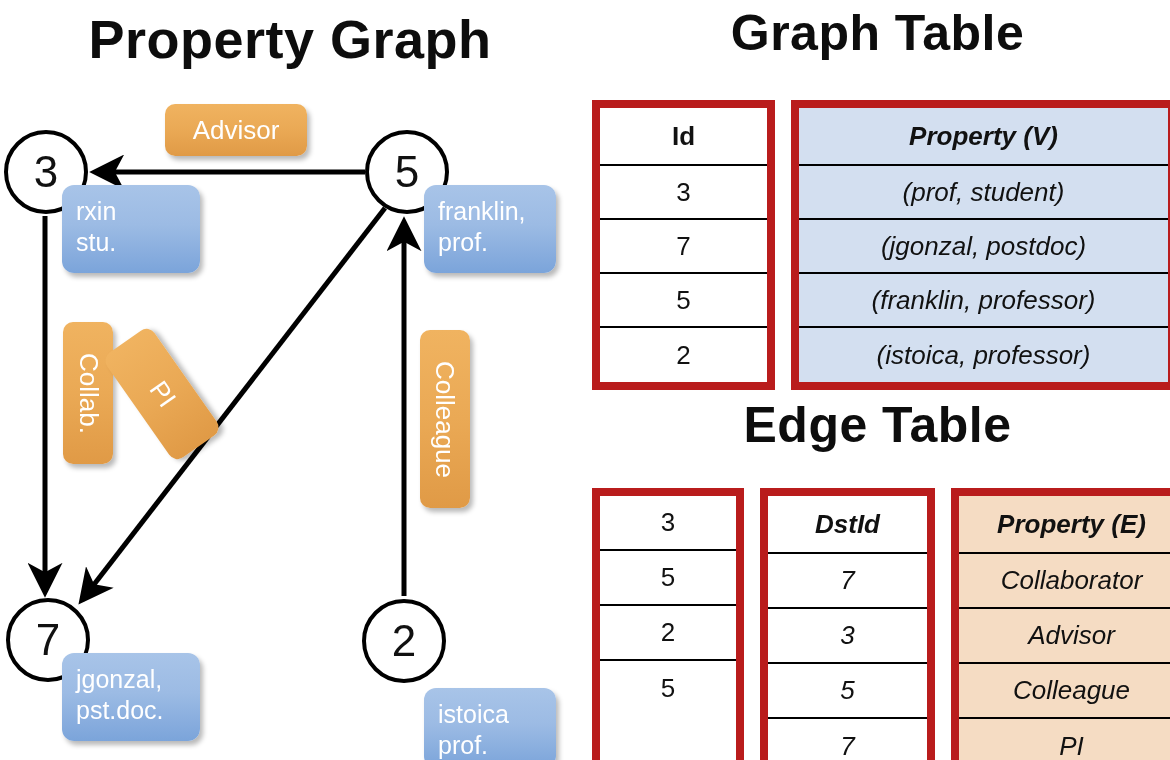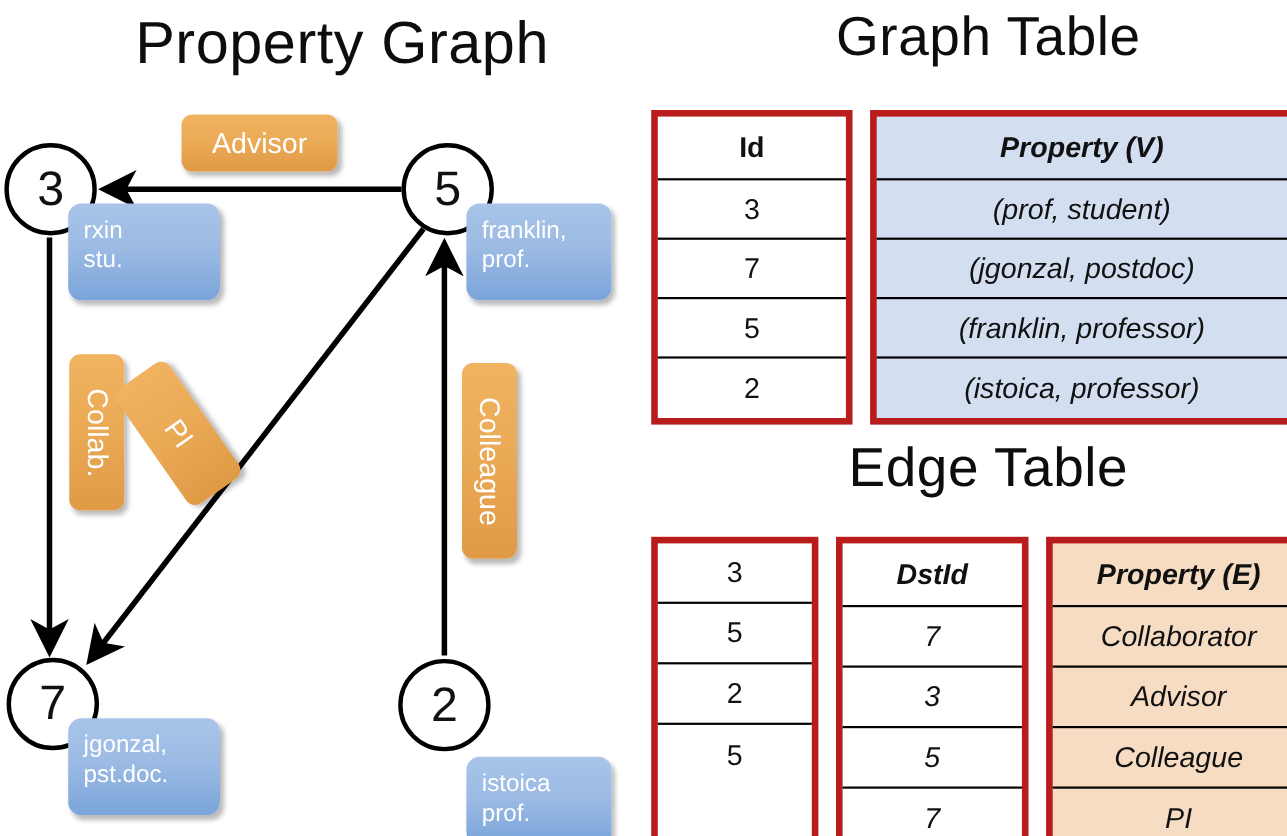"Property Graph" .title { font-weight: 400 -> 700; margin-left: 21px -> none }
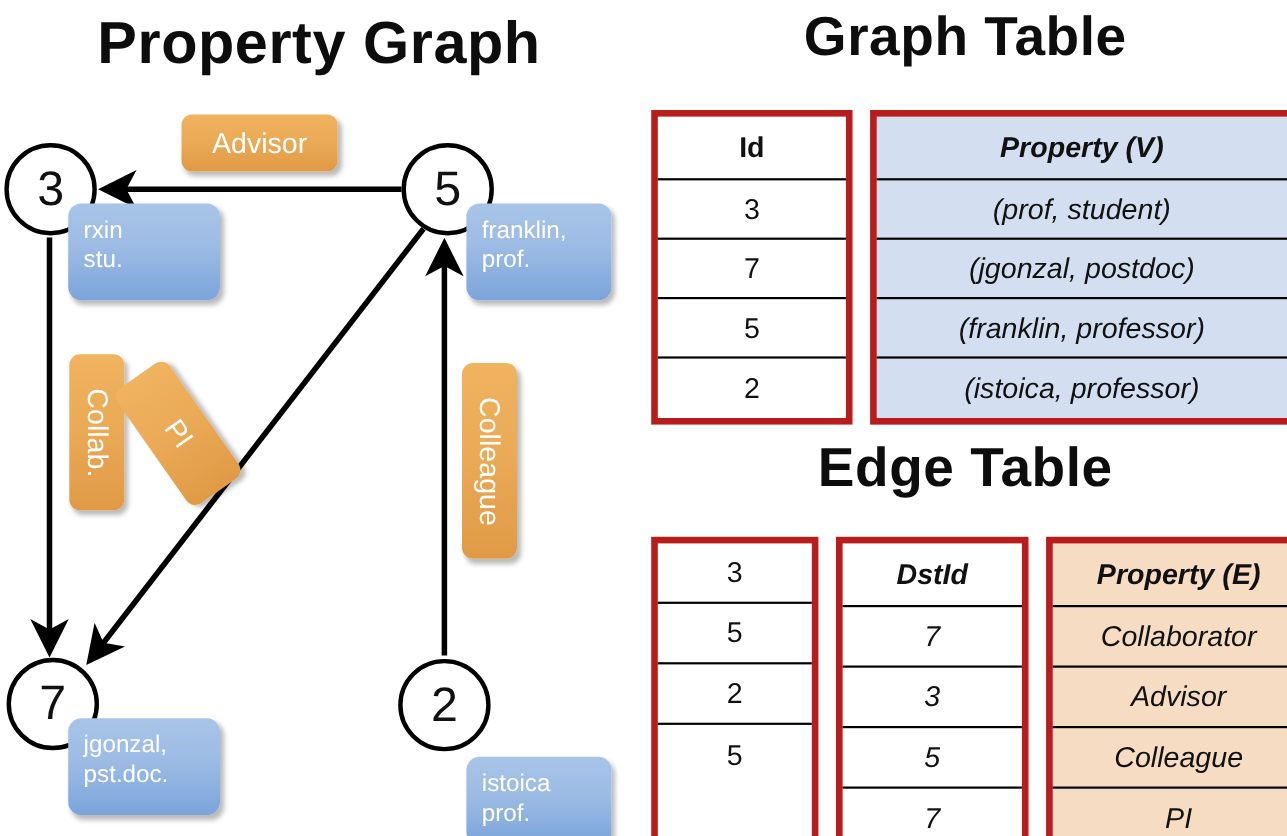"Id" .tbl-group { border: 6px solid #b91c1c -> 8px solid #b91c1c }
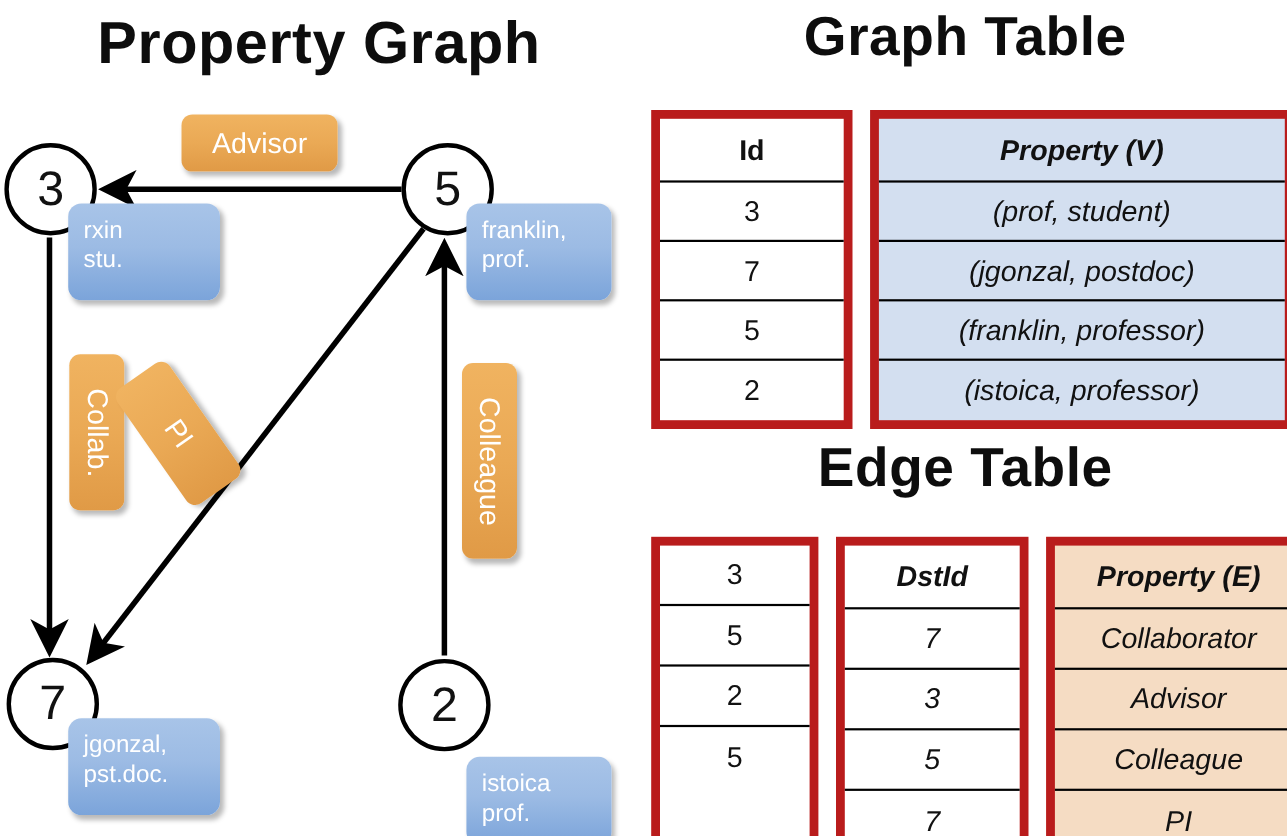"rxin" .prop-box { font-size: 22px -> 25px }
